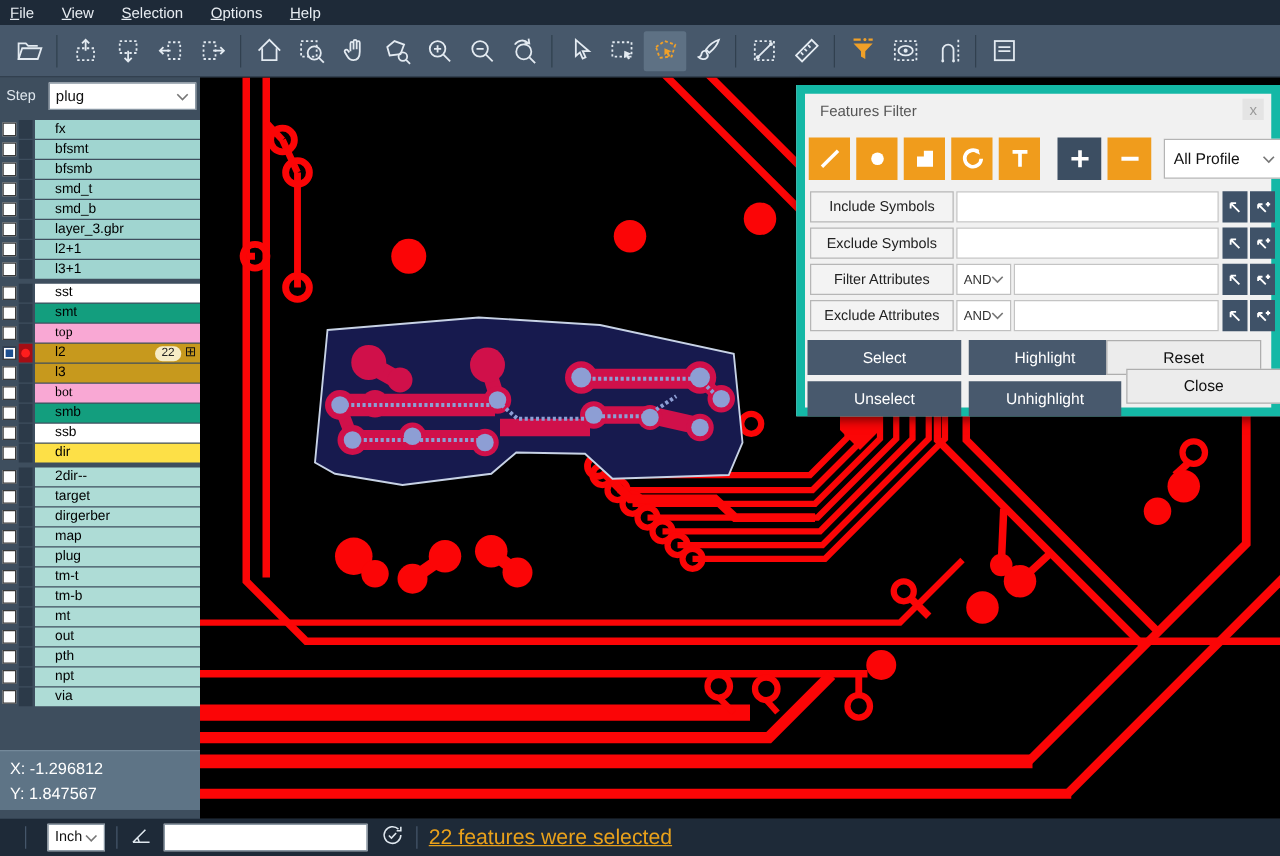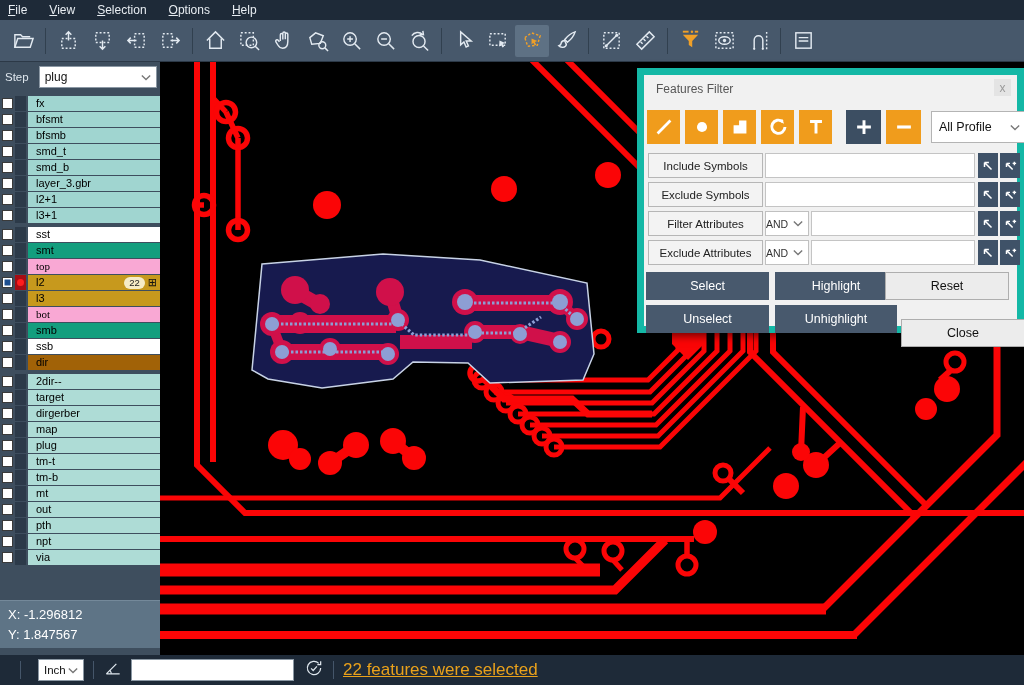"fx" .lbl { padding-left: 8px -> 16px }
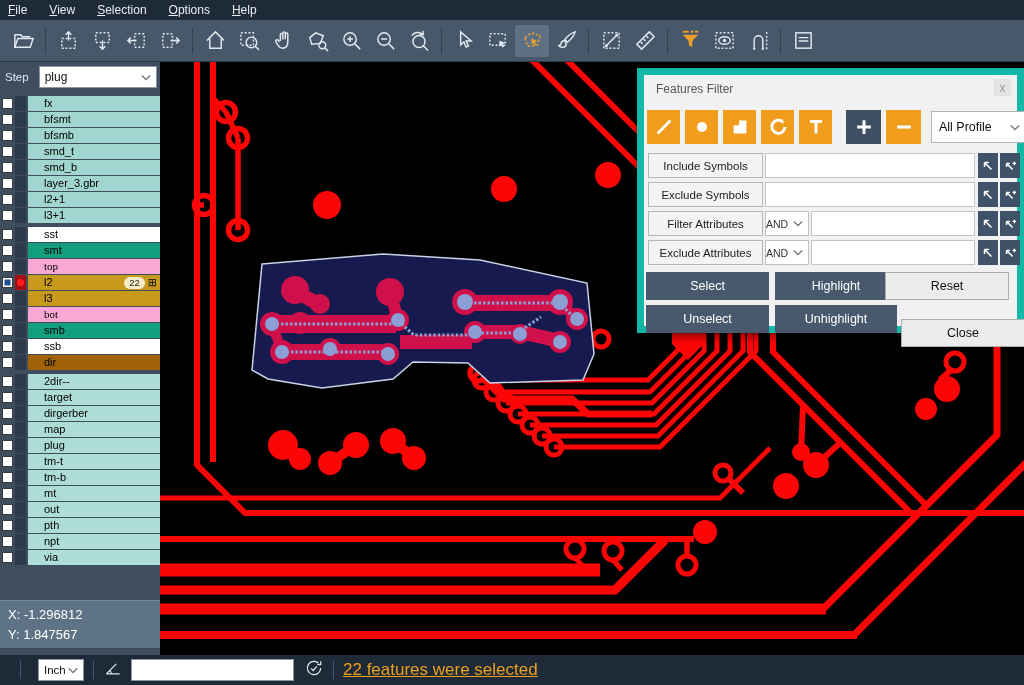"AND" .combo { padding-left: none -> 5px }
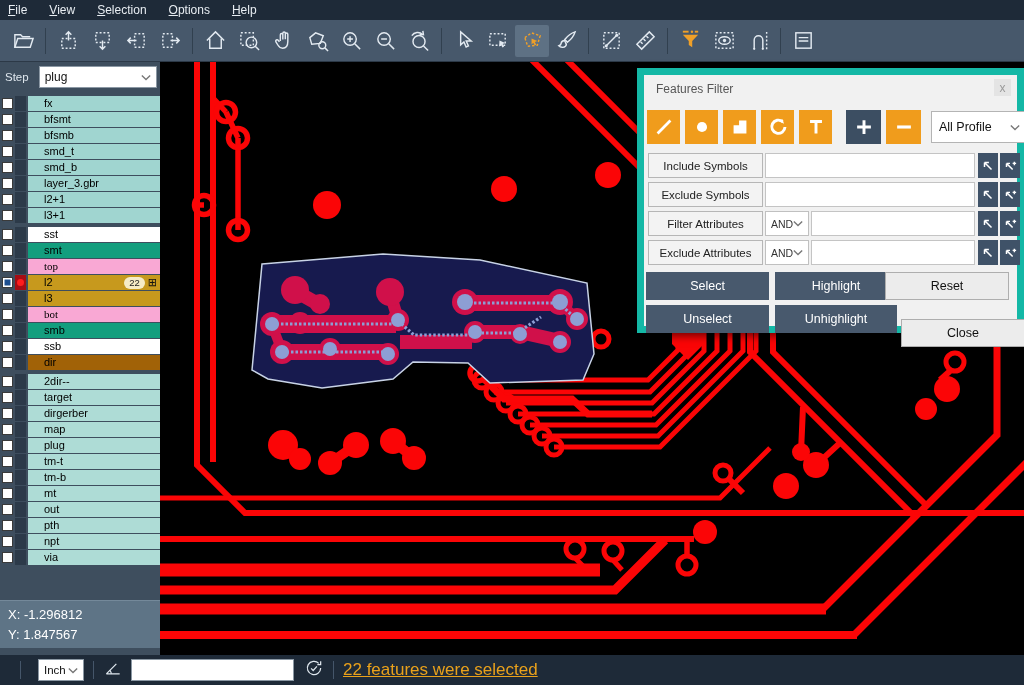"Close" div.act { top: 244px -> 220px }
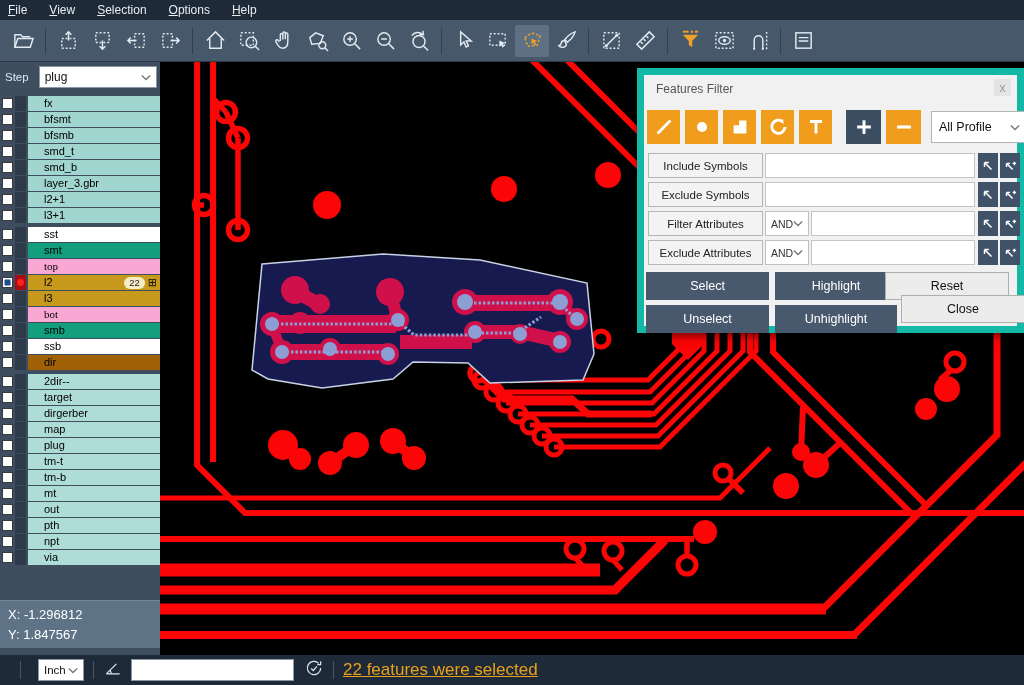"dir" .c-gray { background: #a16207 -> #fde047 }
